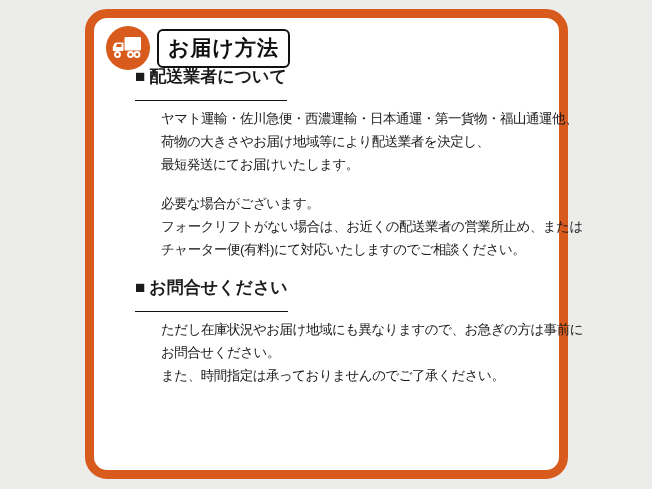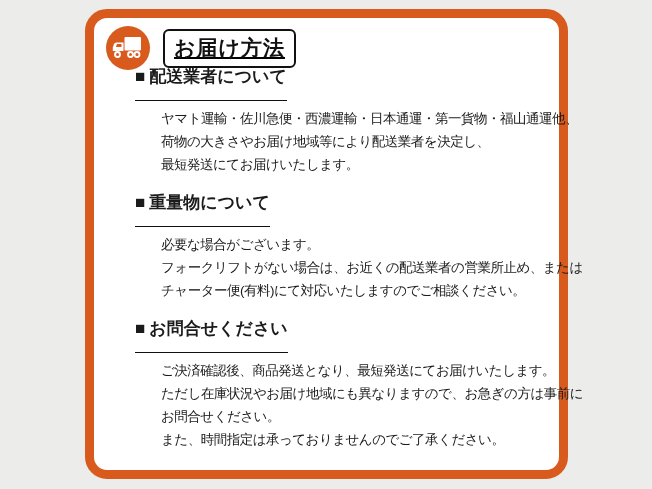"お届け方法" .header { gap: 13px -> 7px; text-decoration: underline -> none }
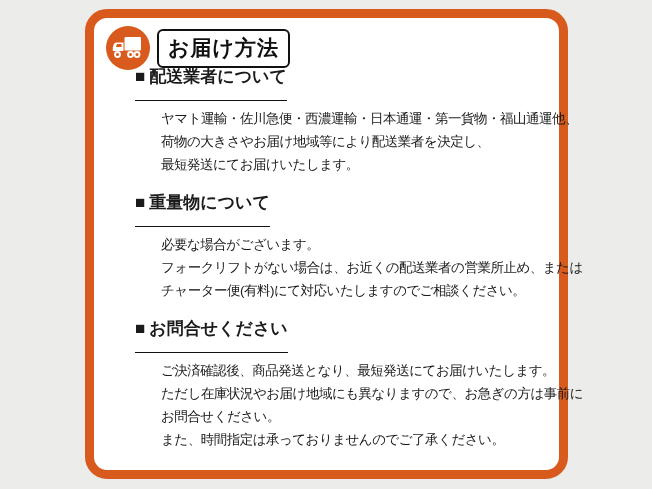"■ 重量物について" span.heading { html: <span><span>■</span><span>重量物について</span></span> -> none }
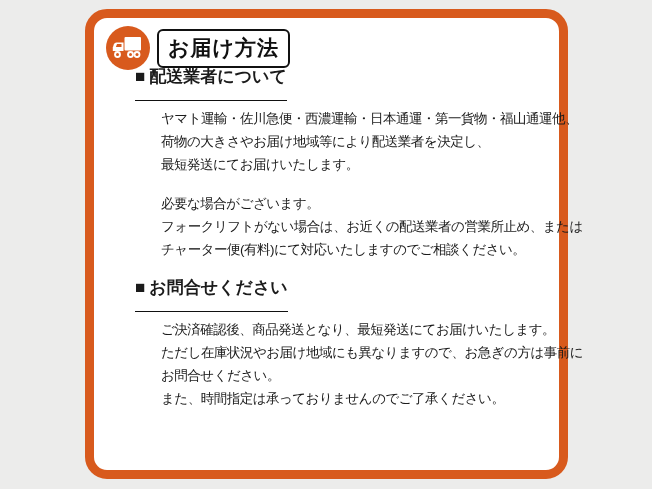"ご決済確認後、商品発送となり、最短発送にてお届けいたします。" div.line { html: <div>ご決済確認後、商品発送となり、最短発送にてお届けいたします。</div> -> none }
